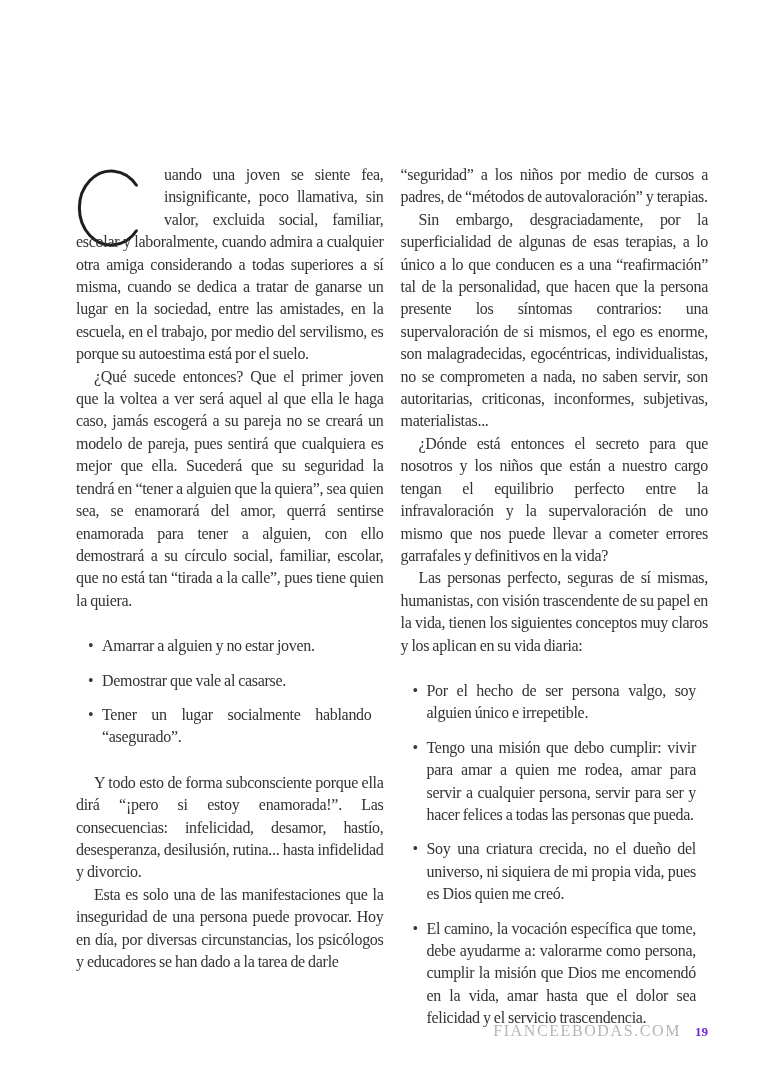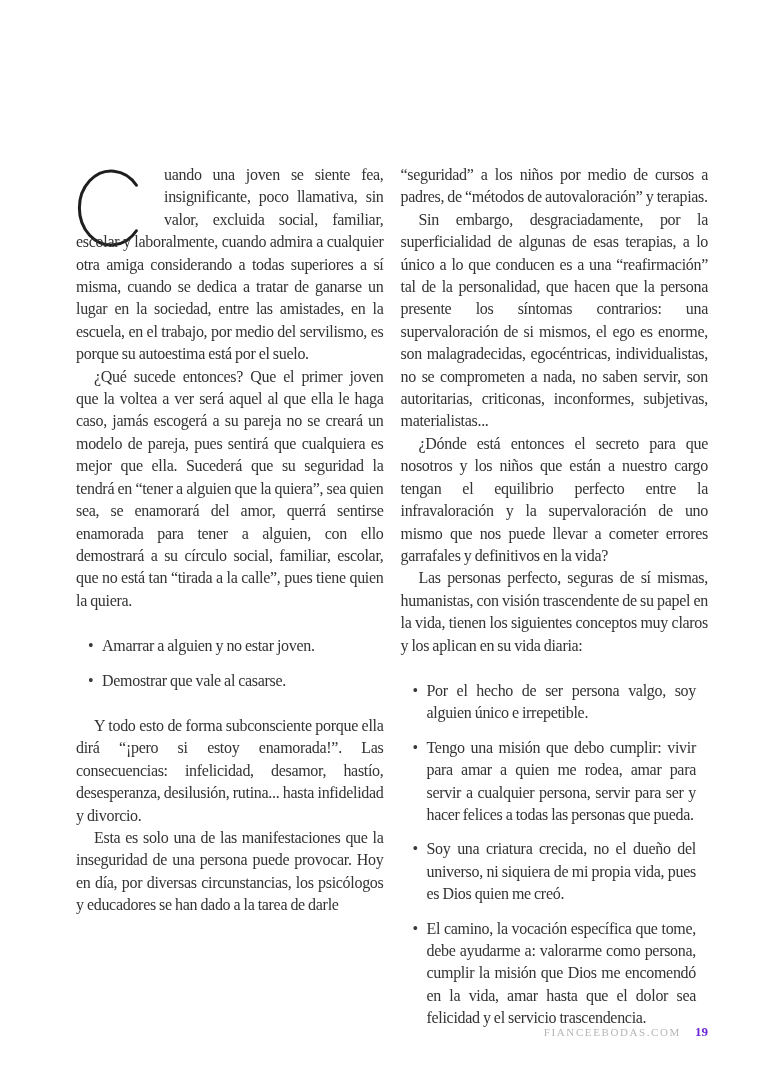"Tener un lugar socialmente hablando" li { html: none -> <li>Tener un lugar socialmente hablando “asegurado”.</li> }
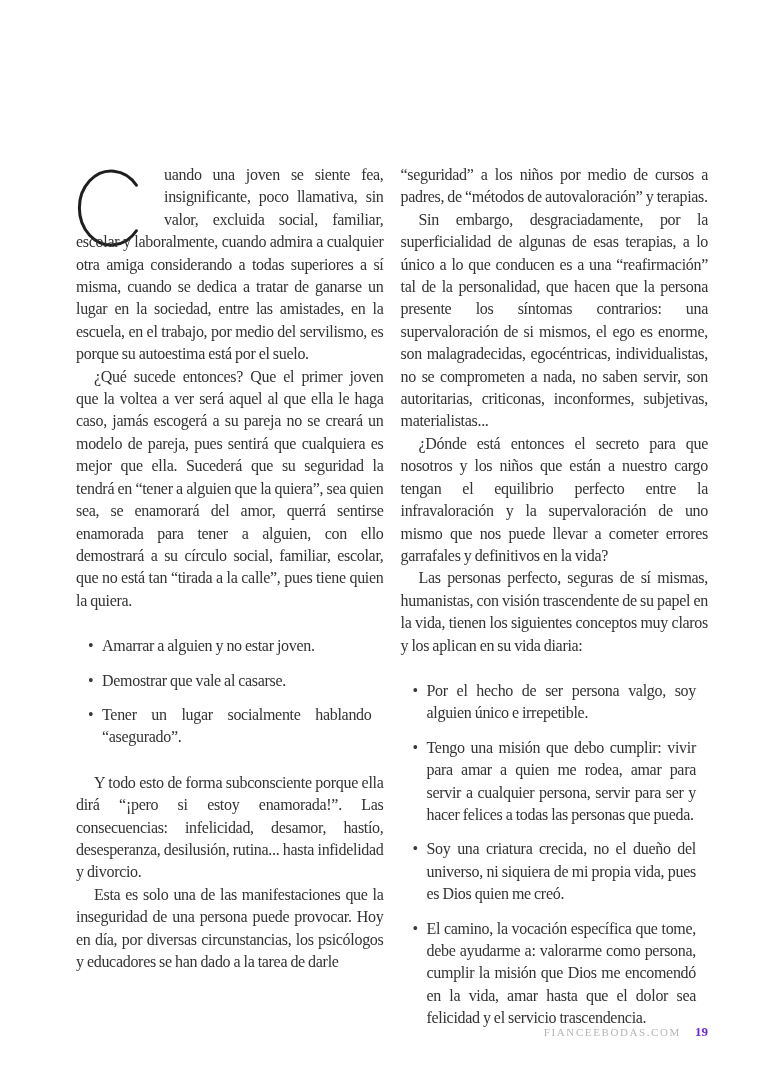"FIANCEEBODAS.COM" .footer .site { font-size: 11px -> 16px }
